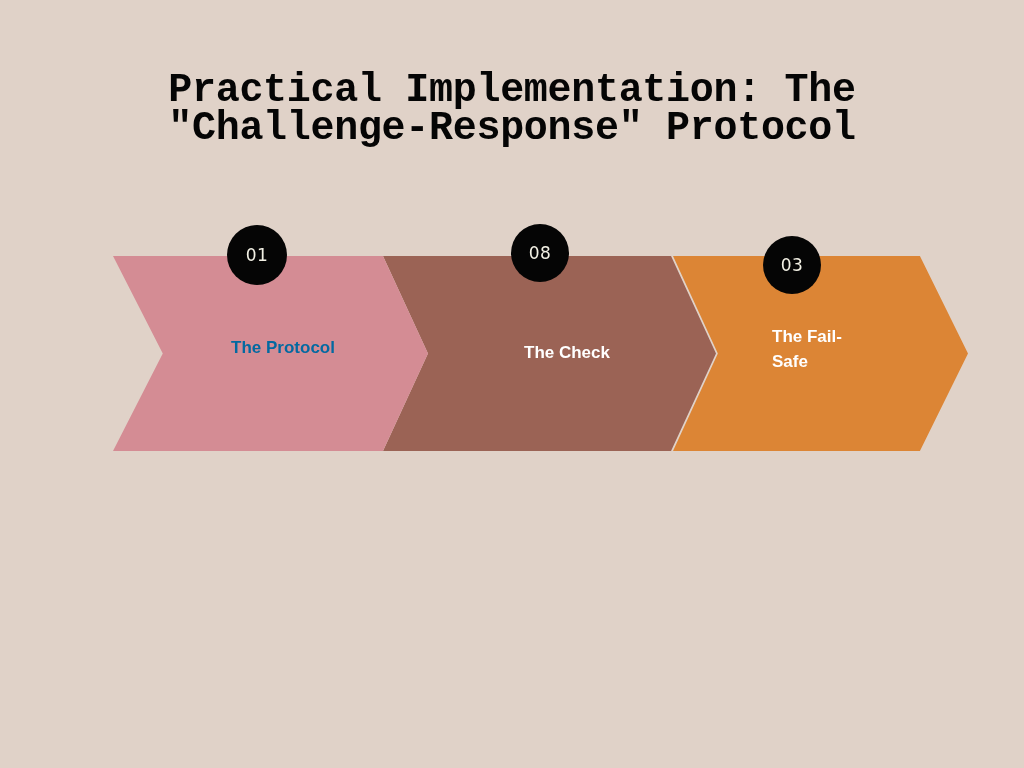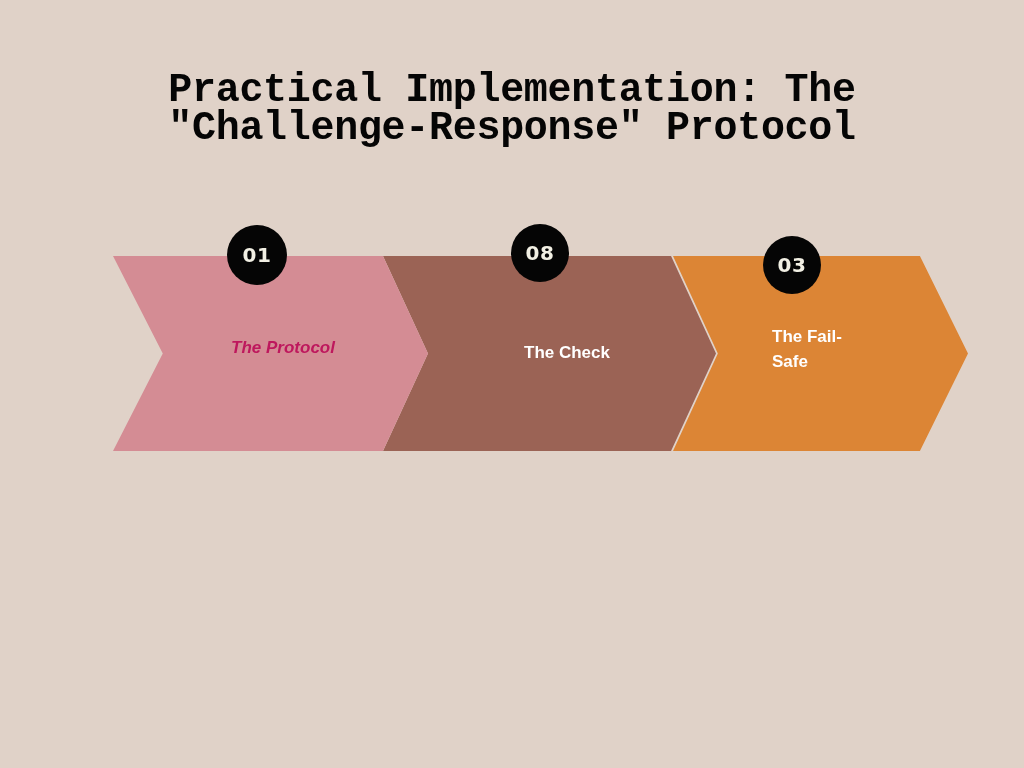"01" .badge-text { font-size: 20px -> 17px; font-weight: bold -> normal }
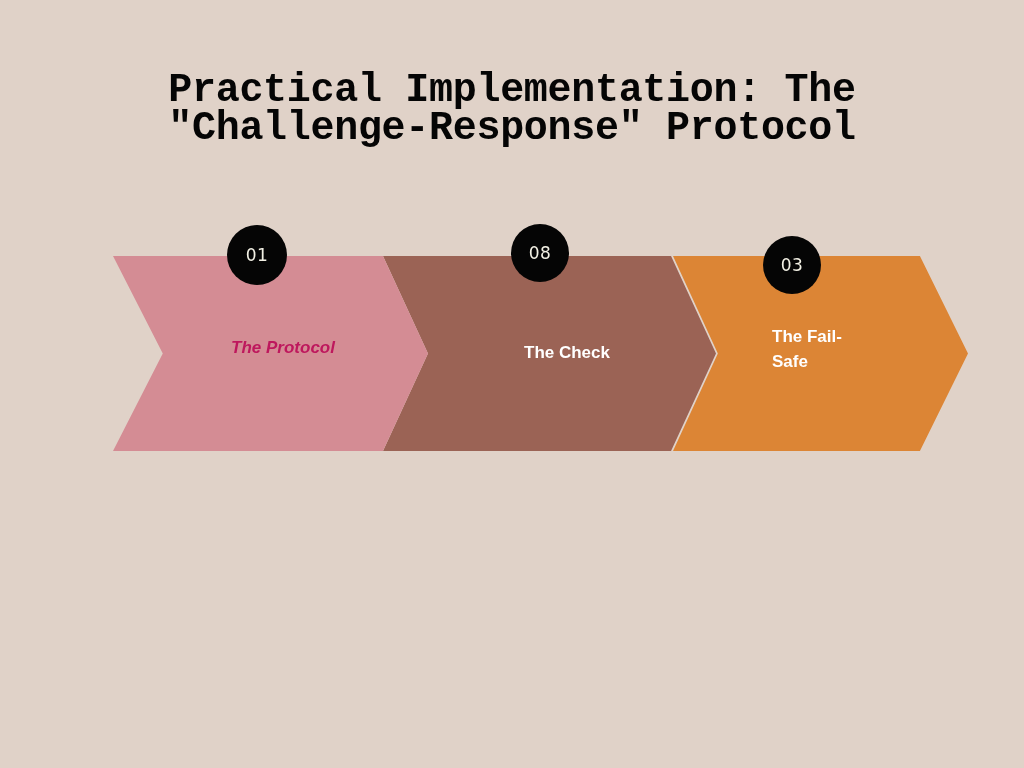"The Protocol" div.step-label { color: #be185d -> #0369a1; font-style: italic -> none }
